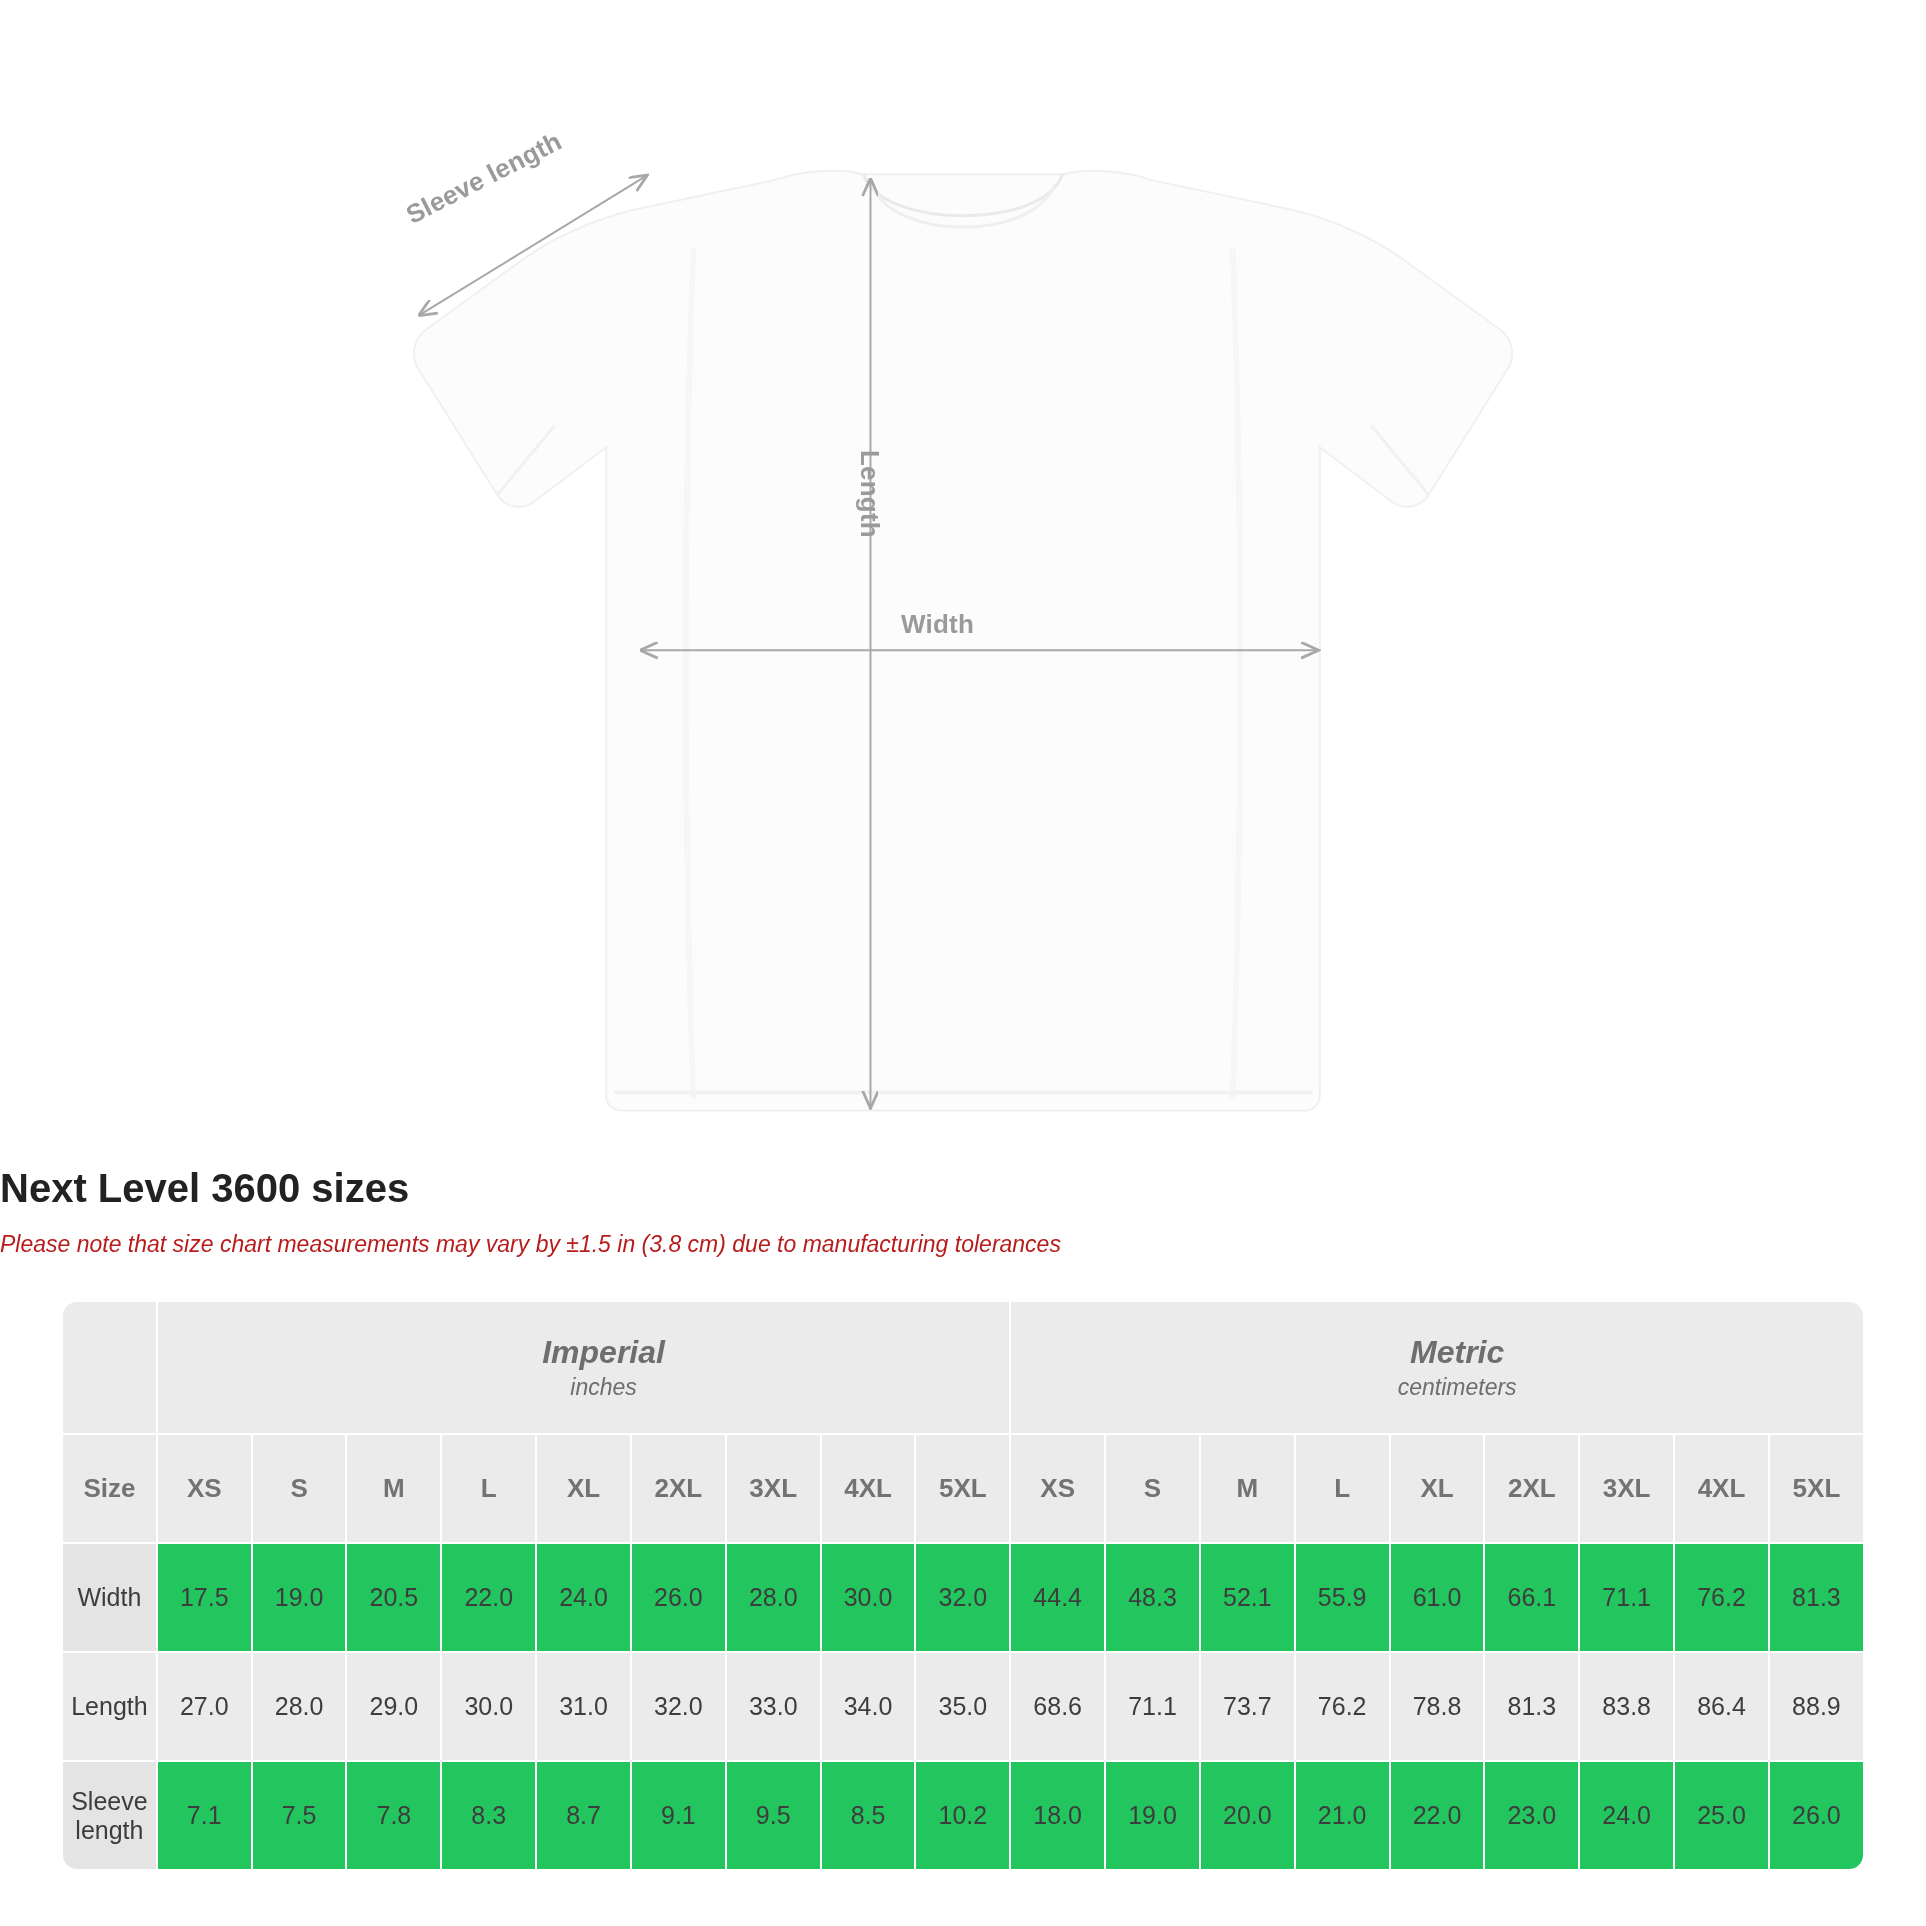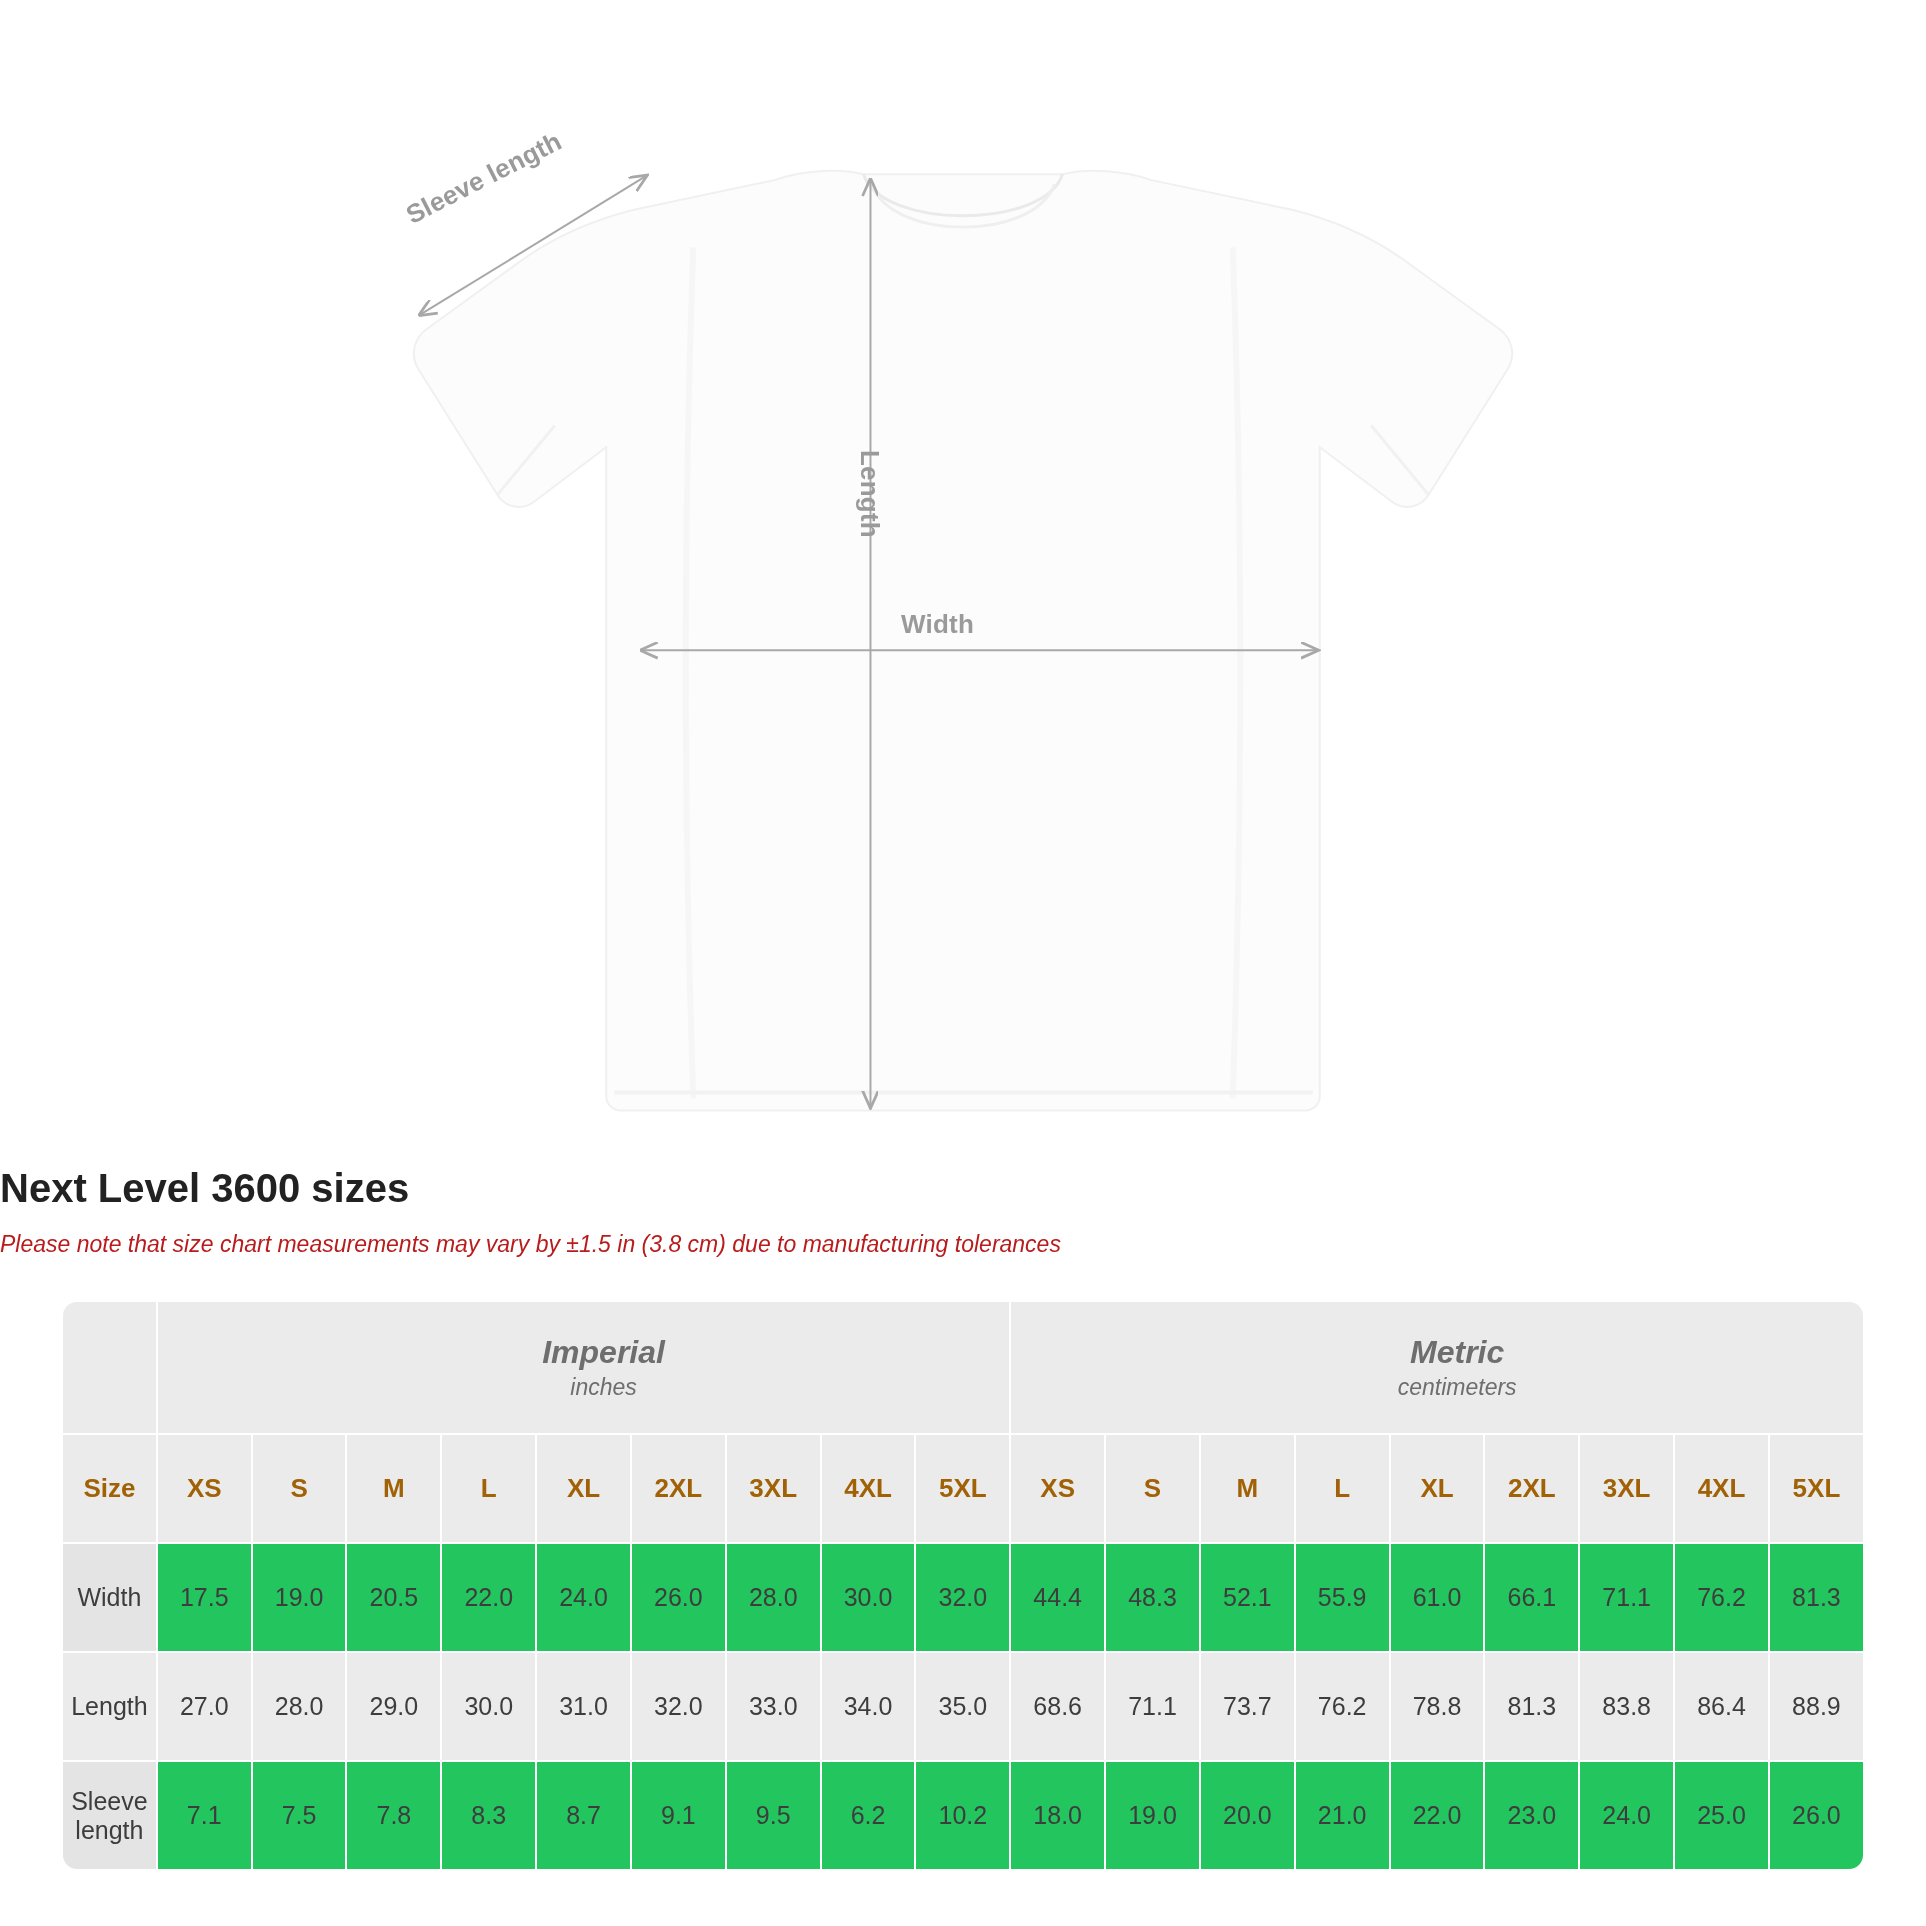"Size" tr.header-row td { color: #a16207 -> #737373 }
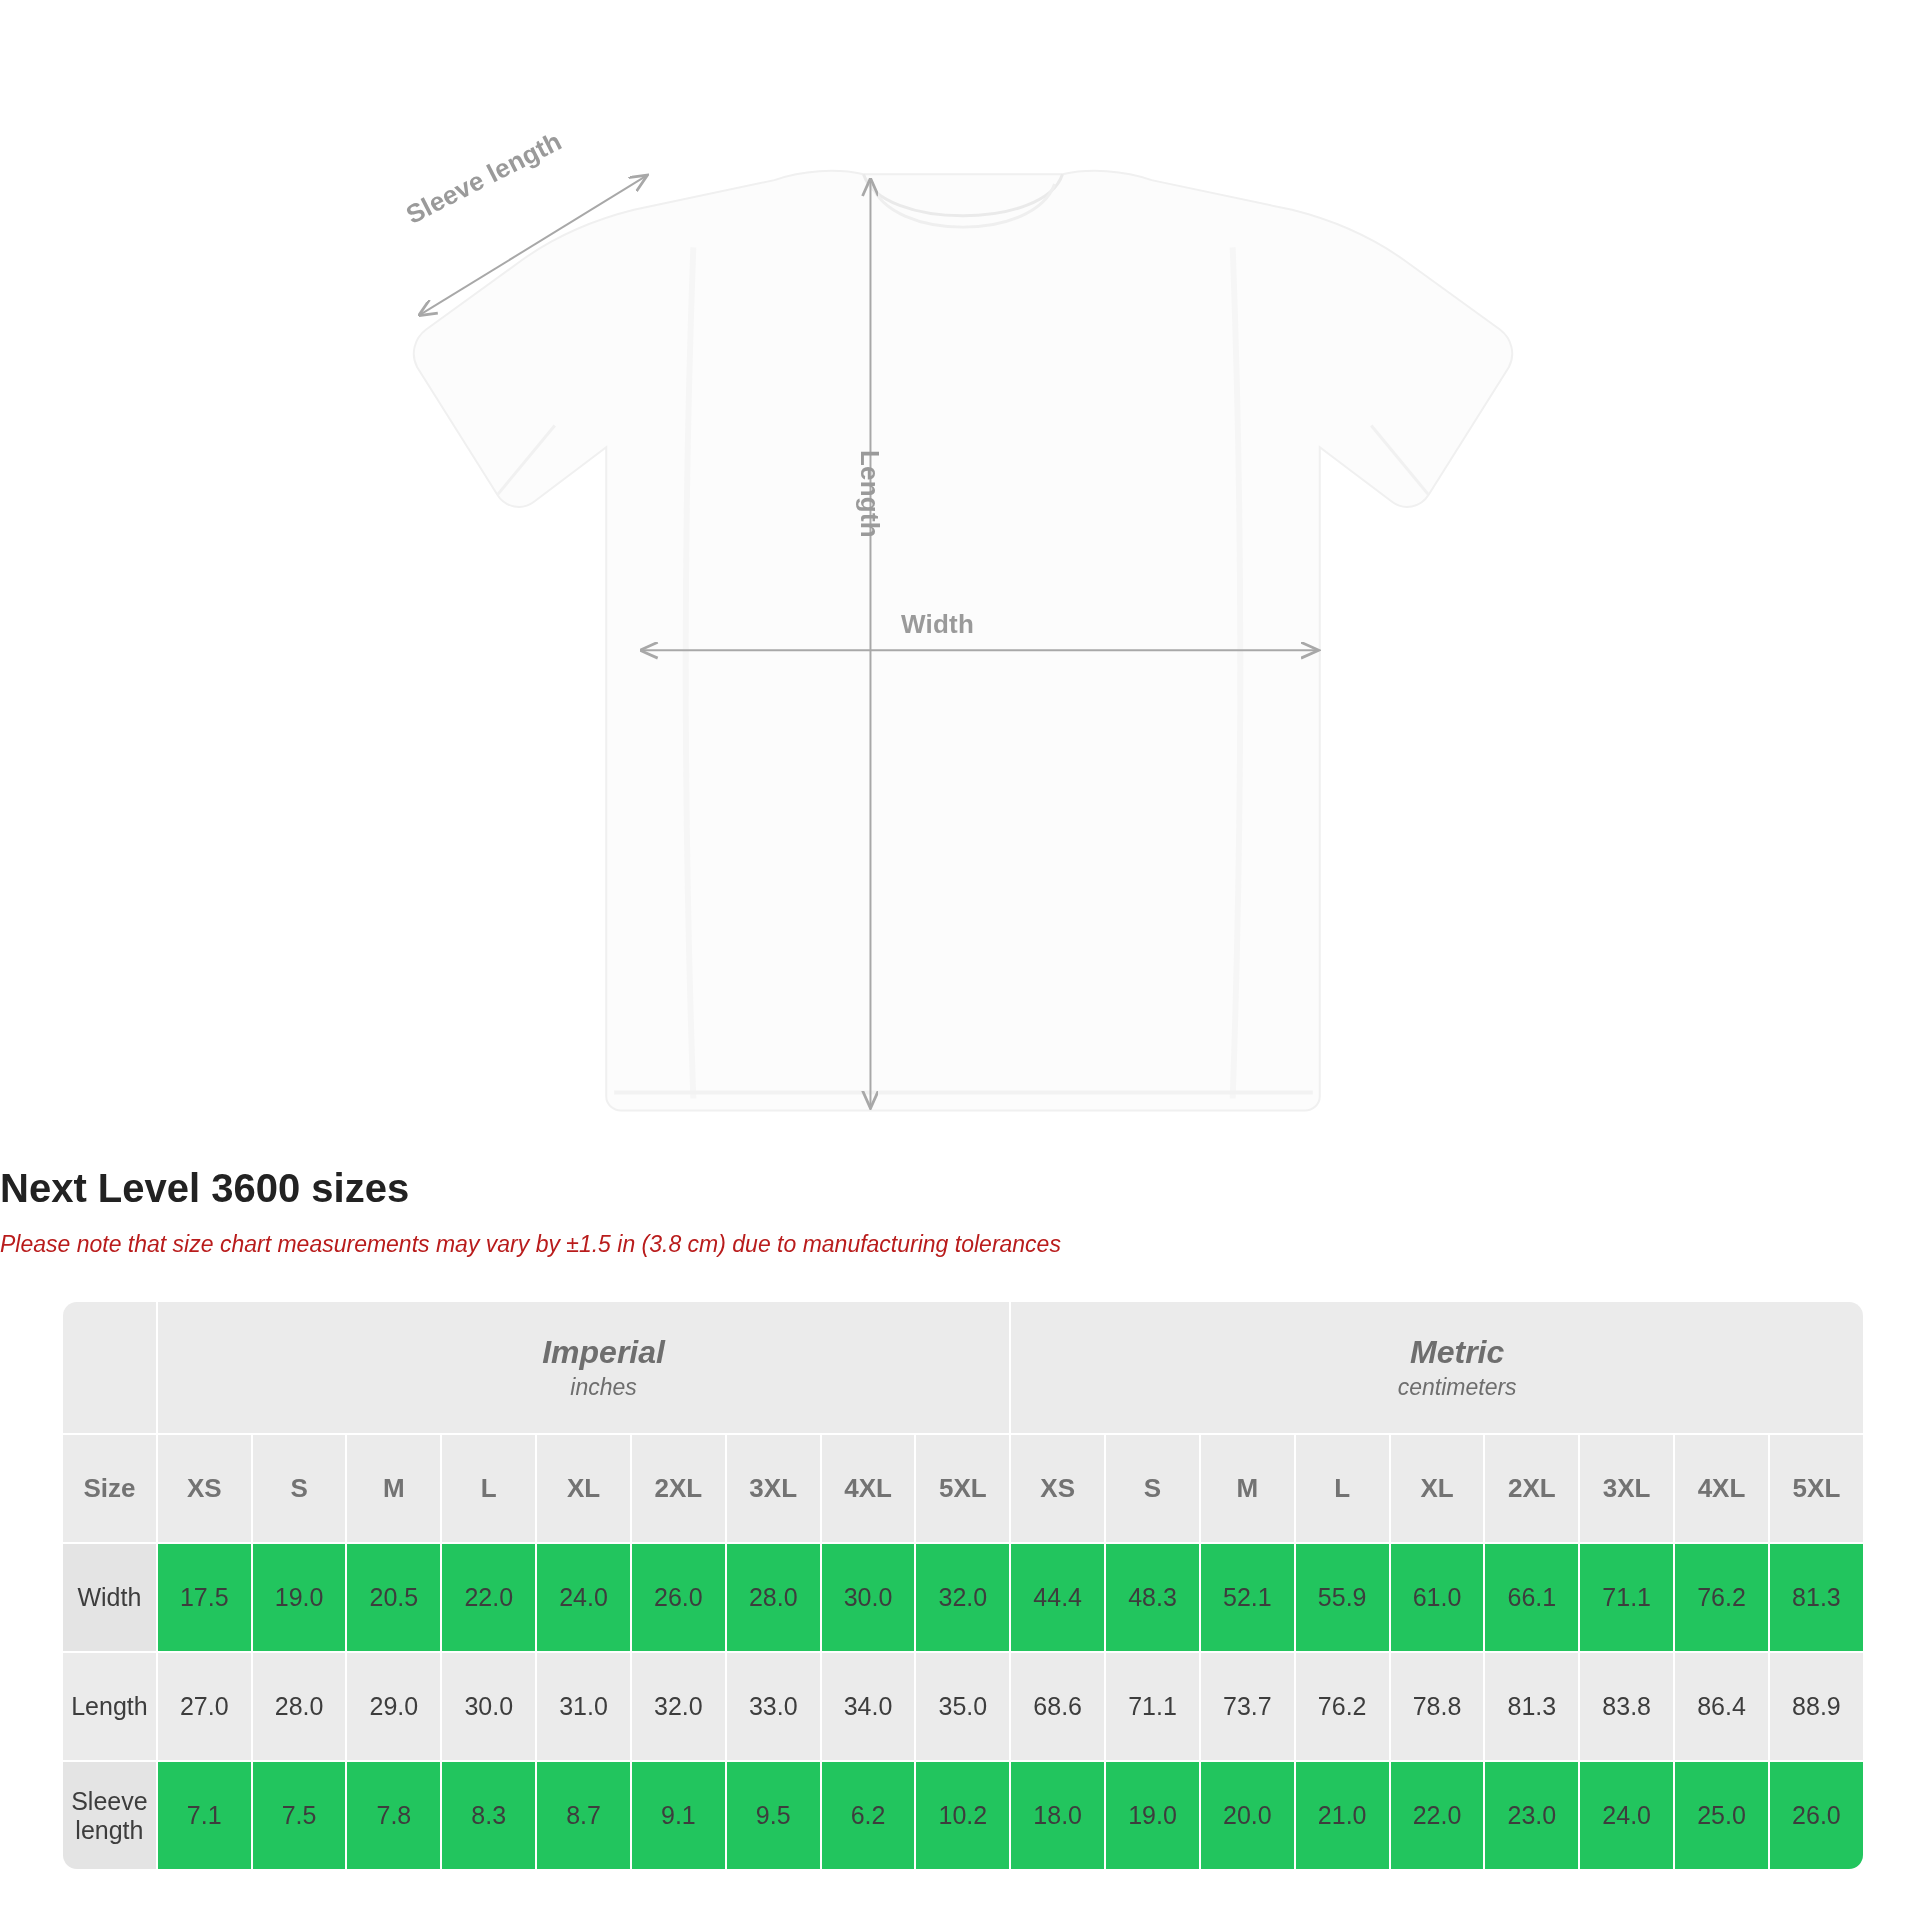"6.2" td.value-cell { text: 6.2 -> 8.5 }
